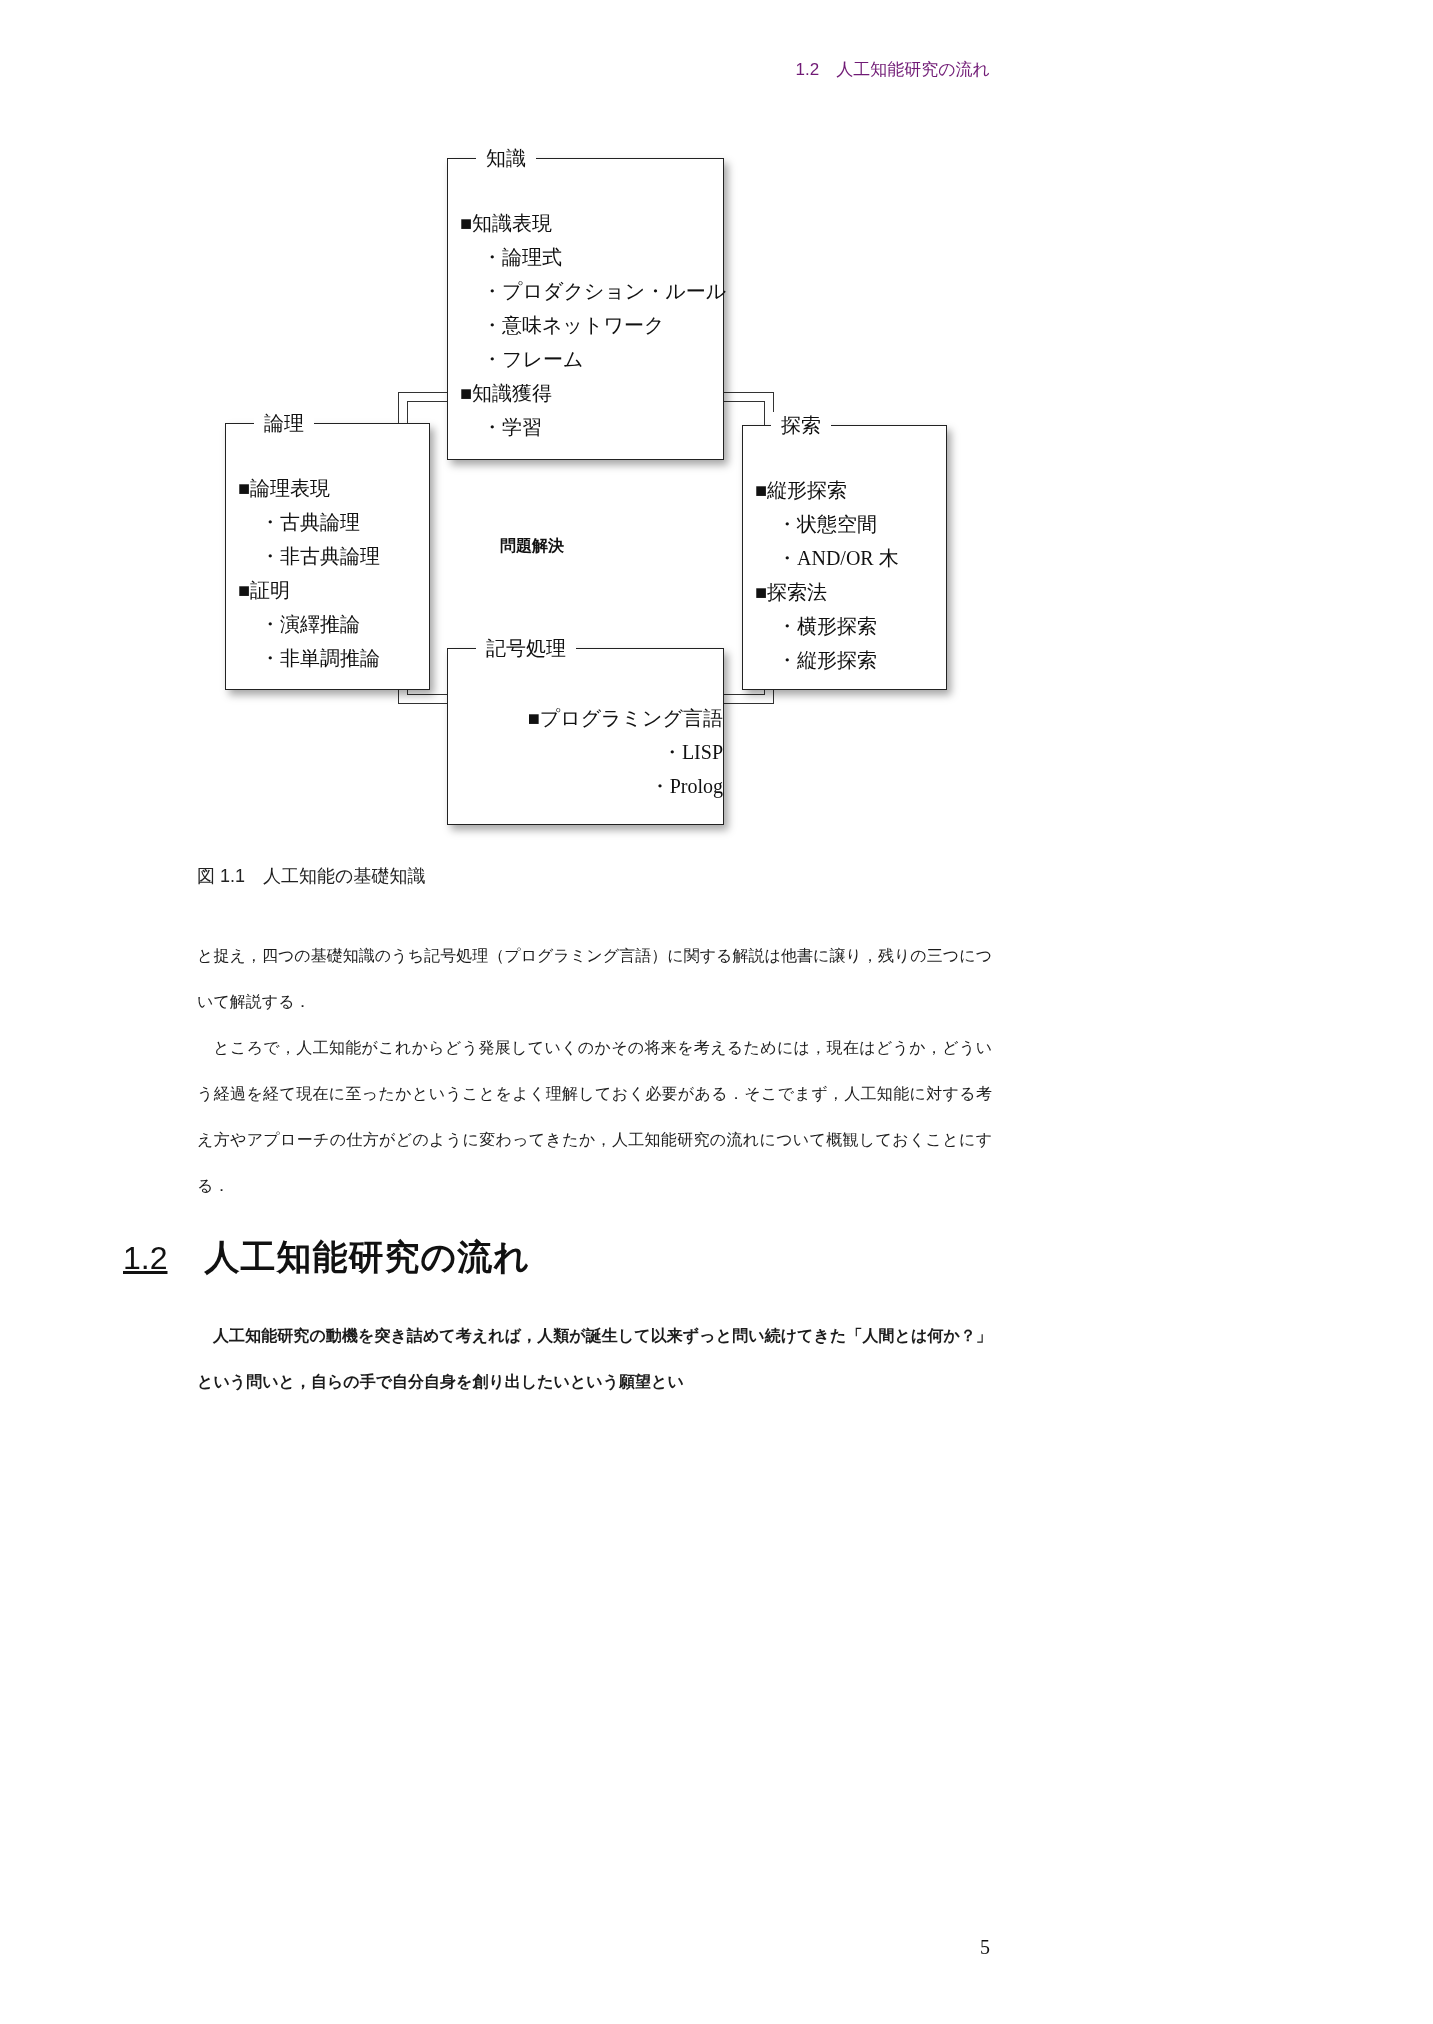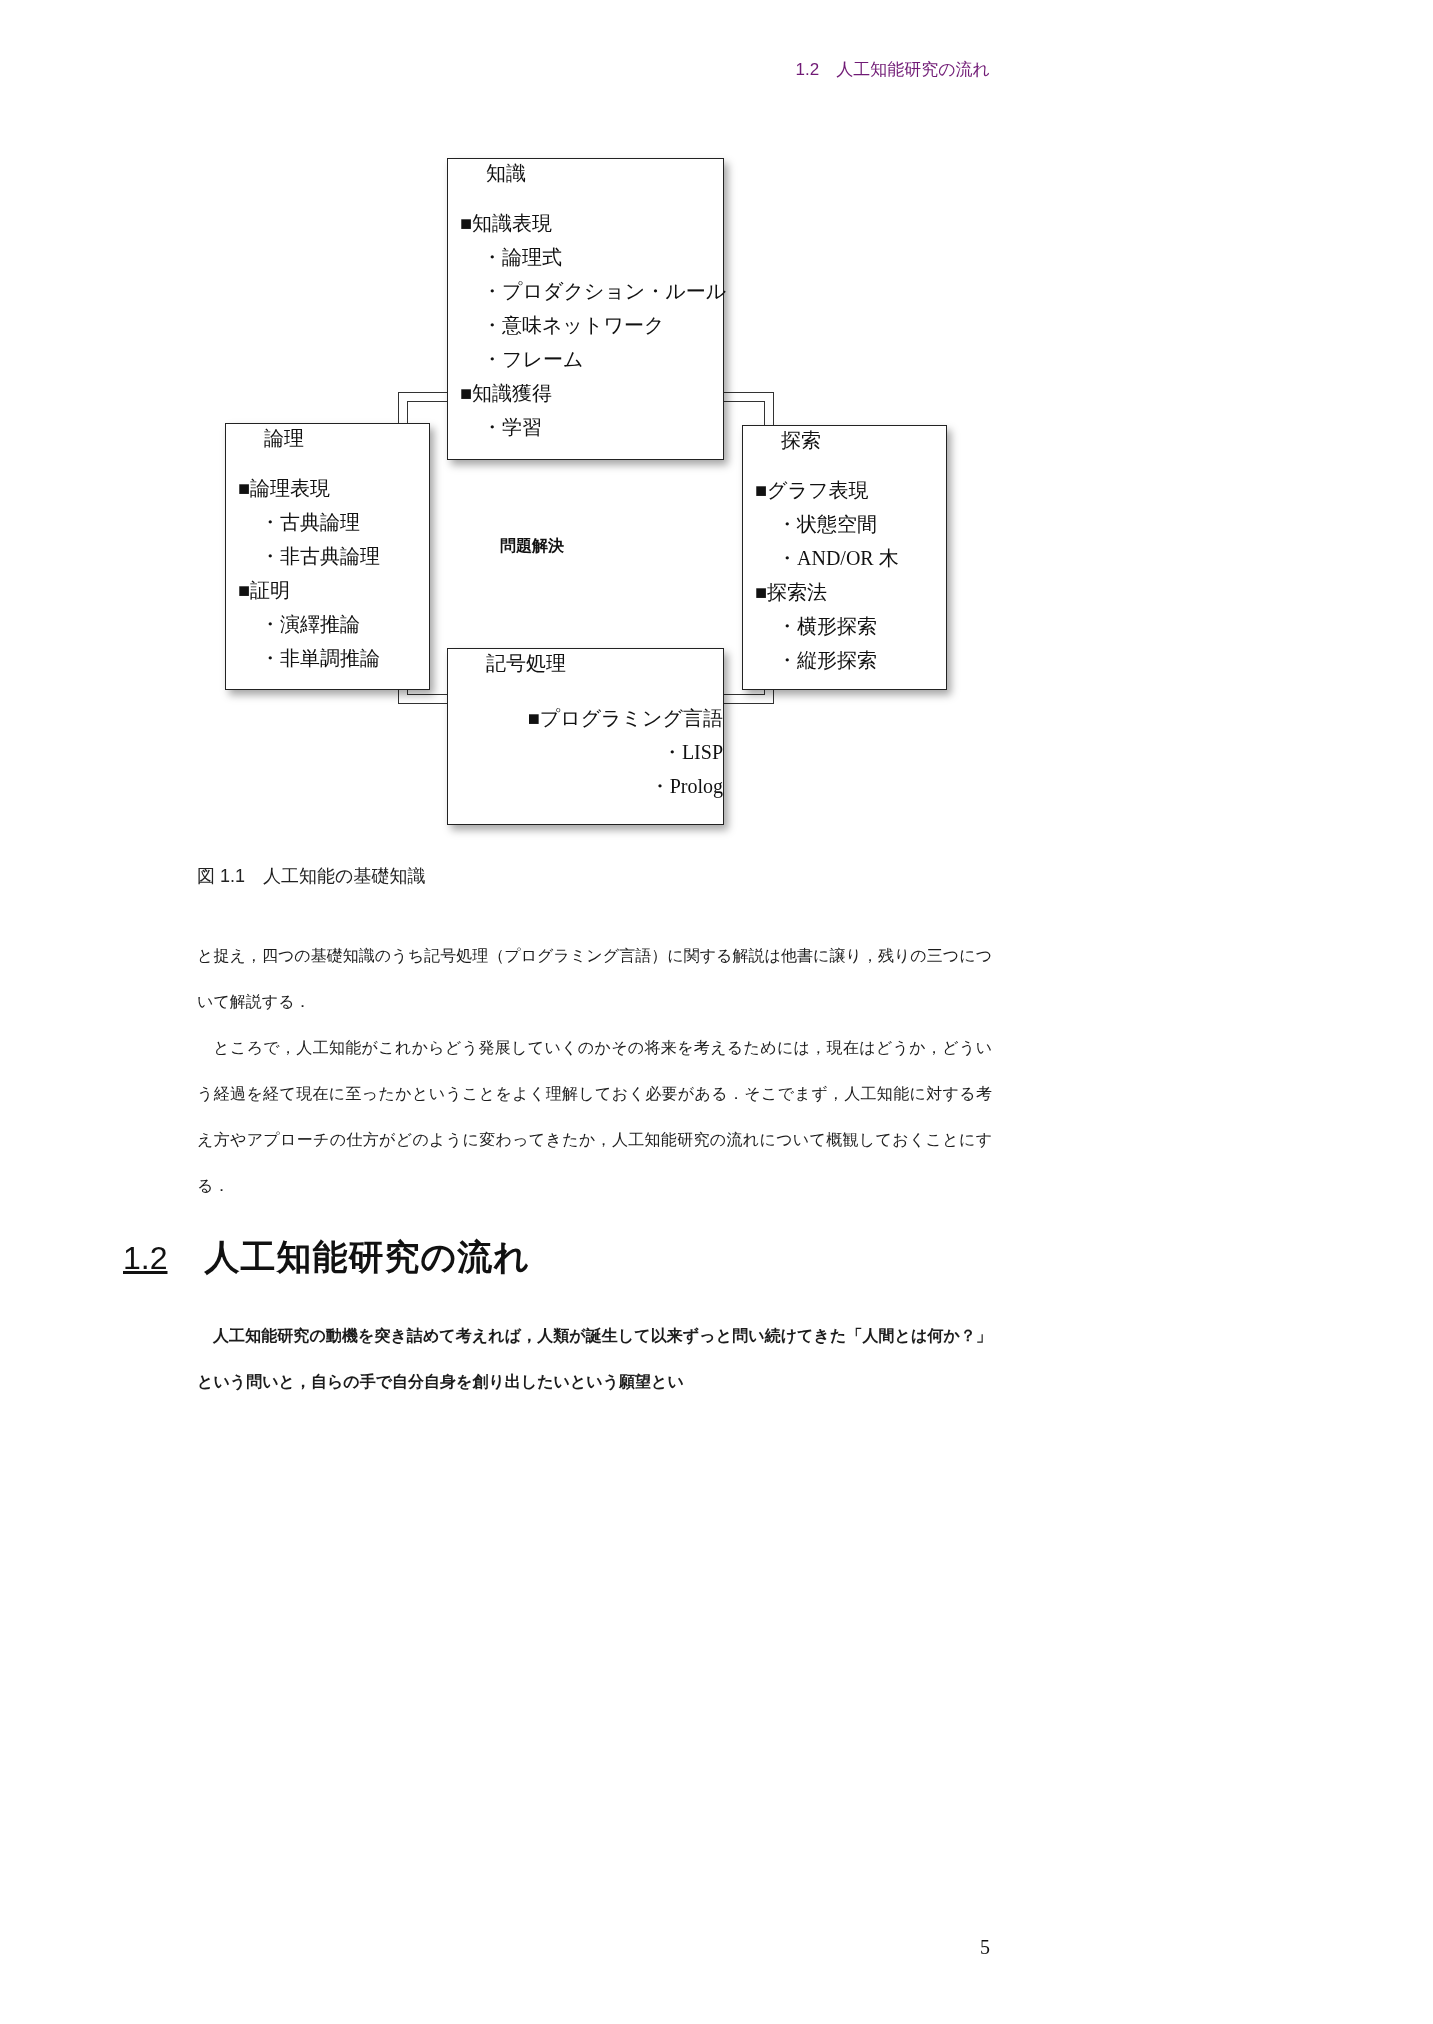"知識" .dbox-label { margin-top: 15px -> none }
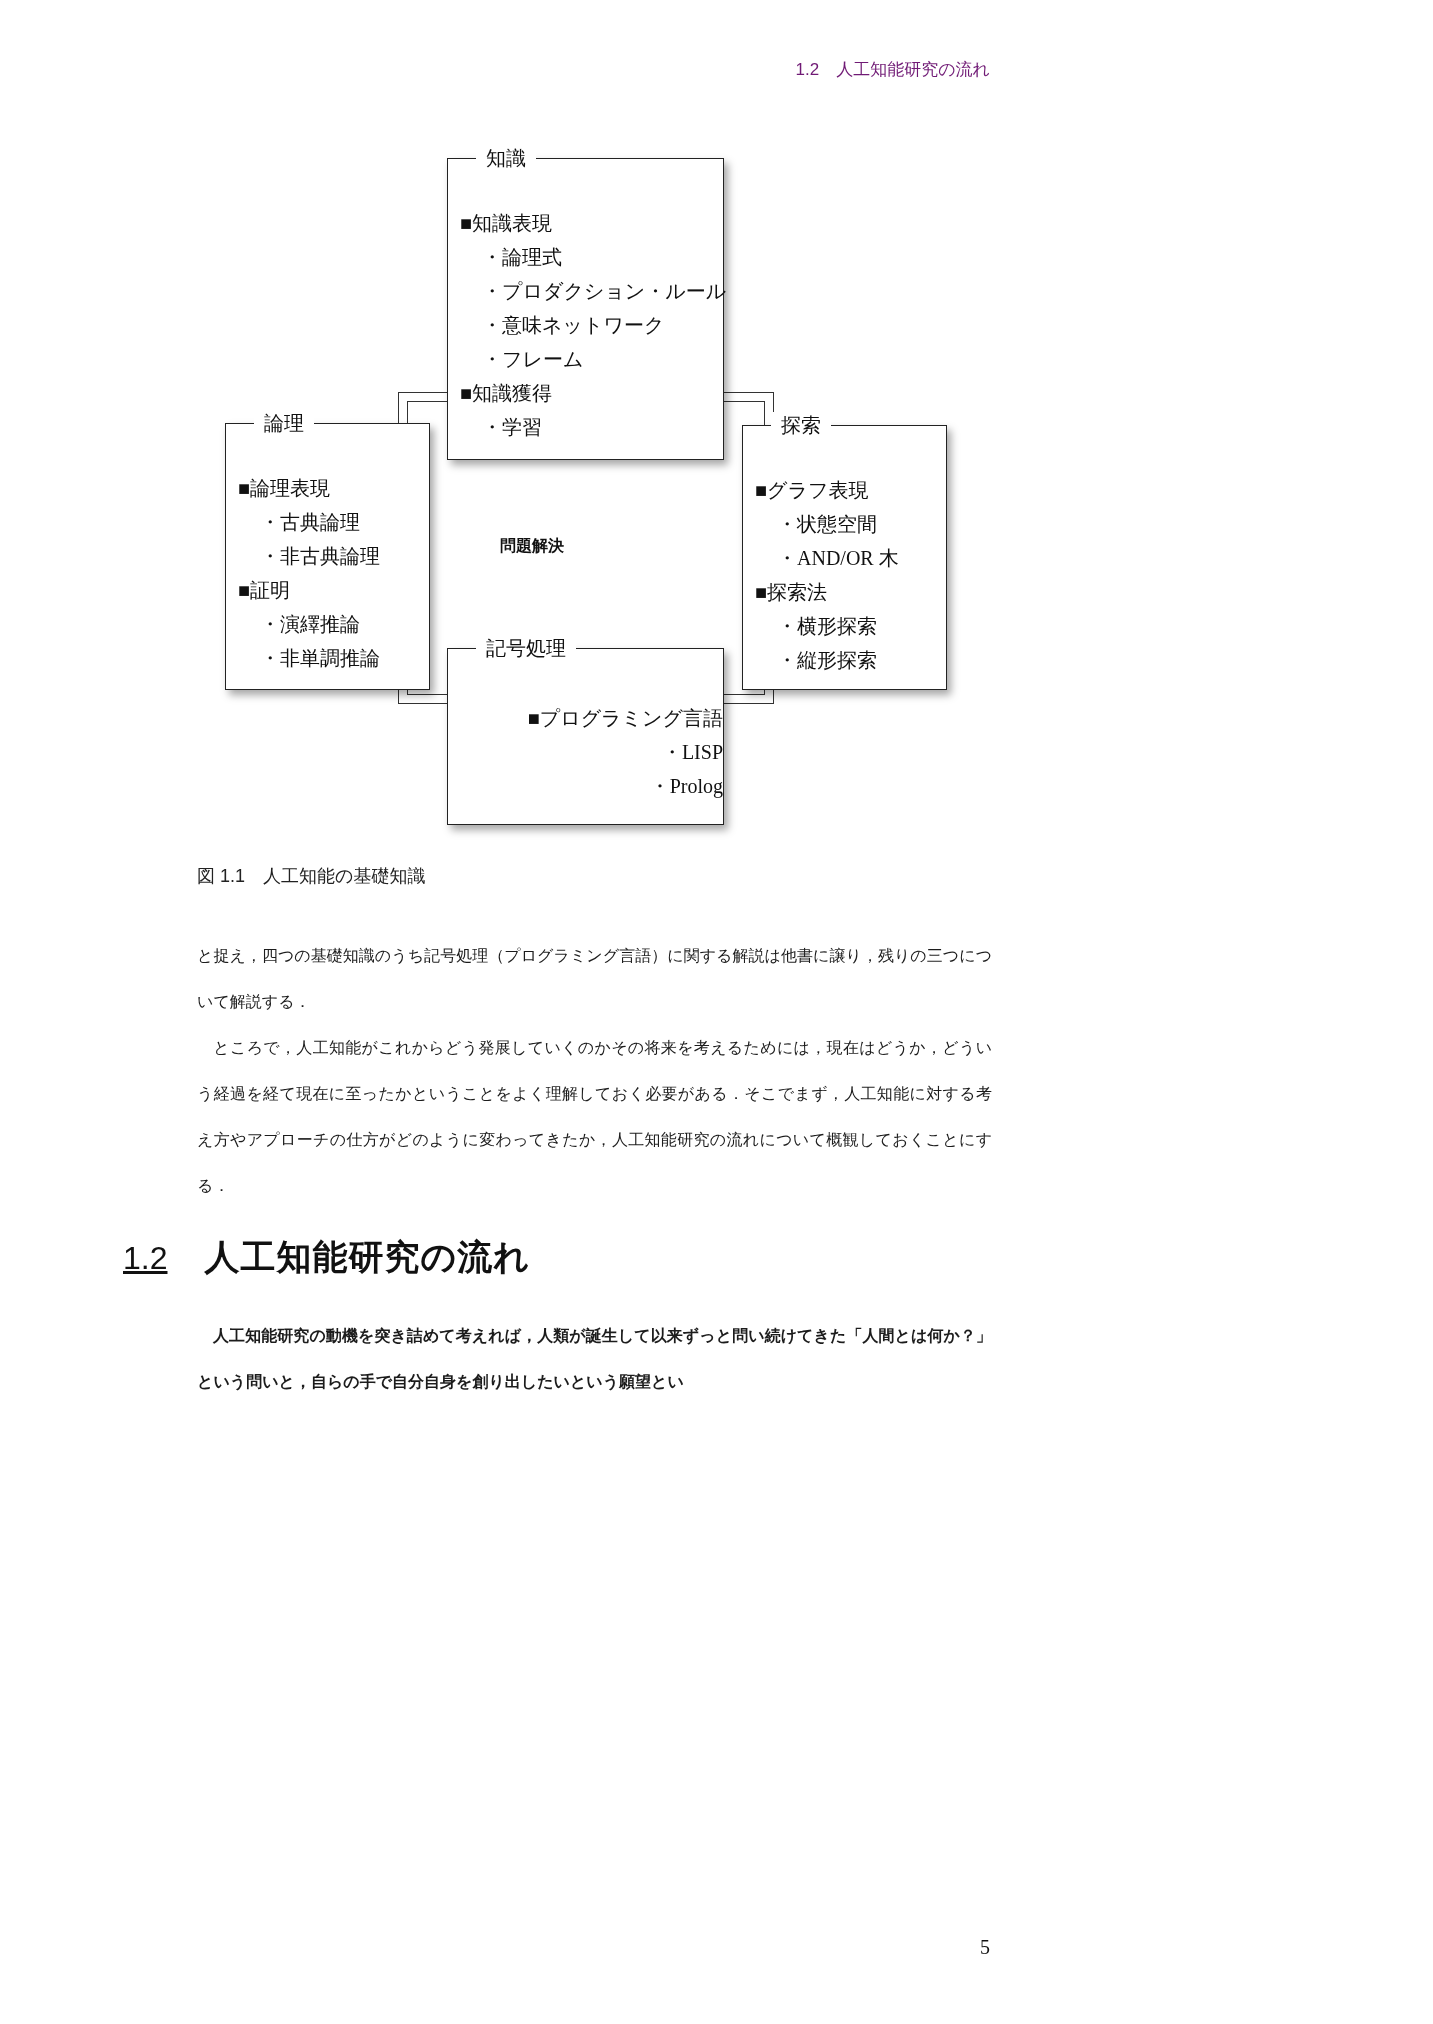"■グラフ表現" div.it { text: グラフ表現 -> 縦形探索 }
